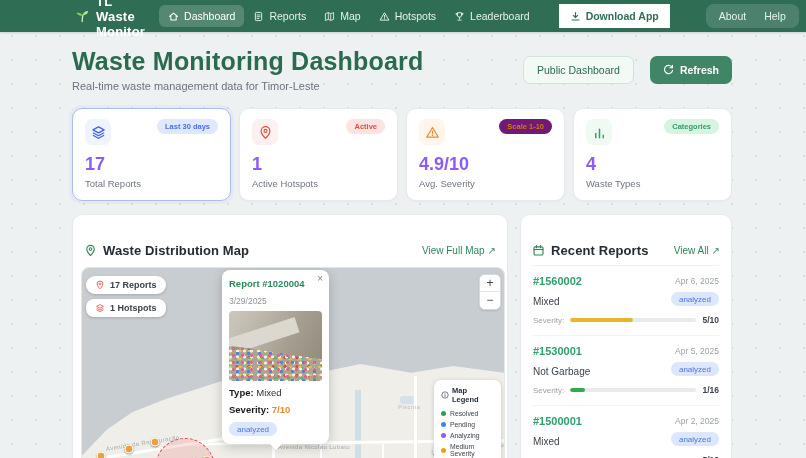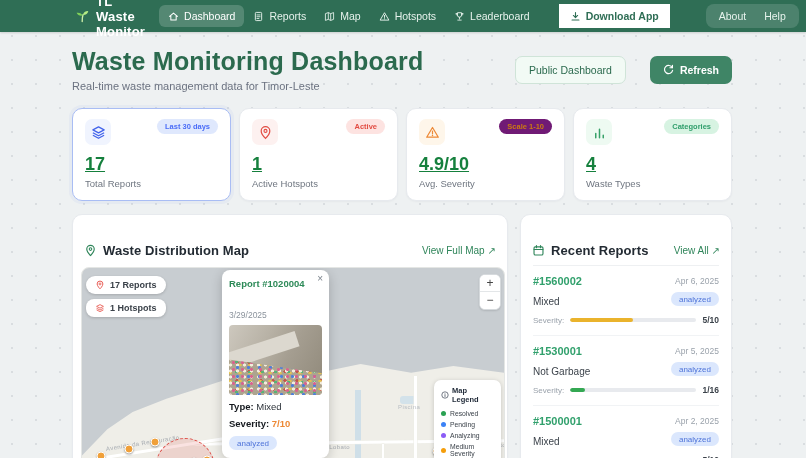"Public Dashboard" .hero-actions { gap: 24px -> 16px }
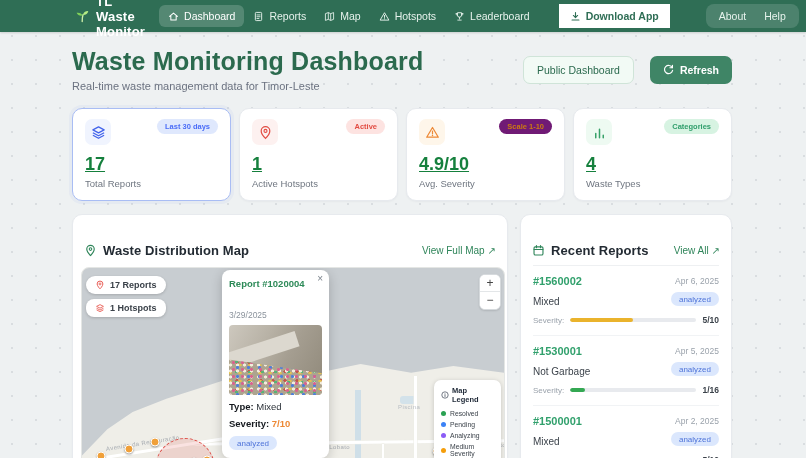"17" .stat-value { color: #15803d -> #8b5cf6; text-decoration: underline -> none }
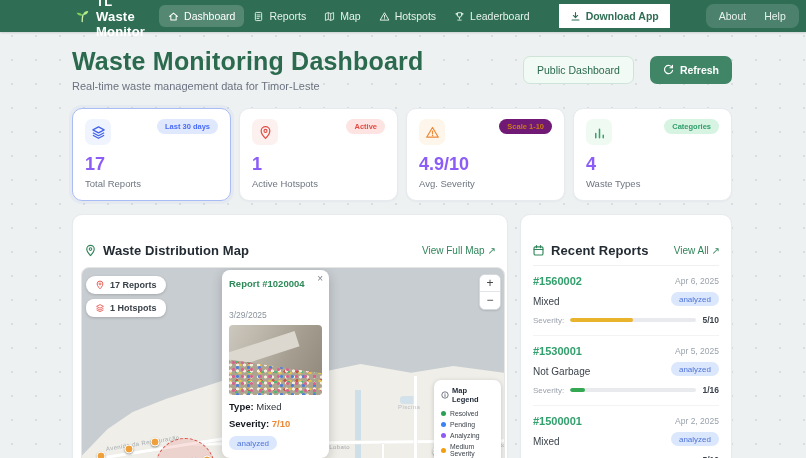"3/29/2025" .popup-date { margin-top: 21px -> 7px }
